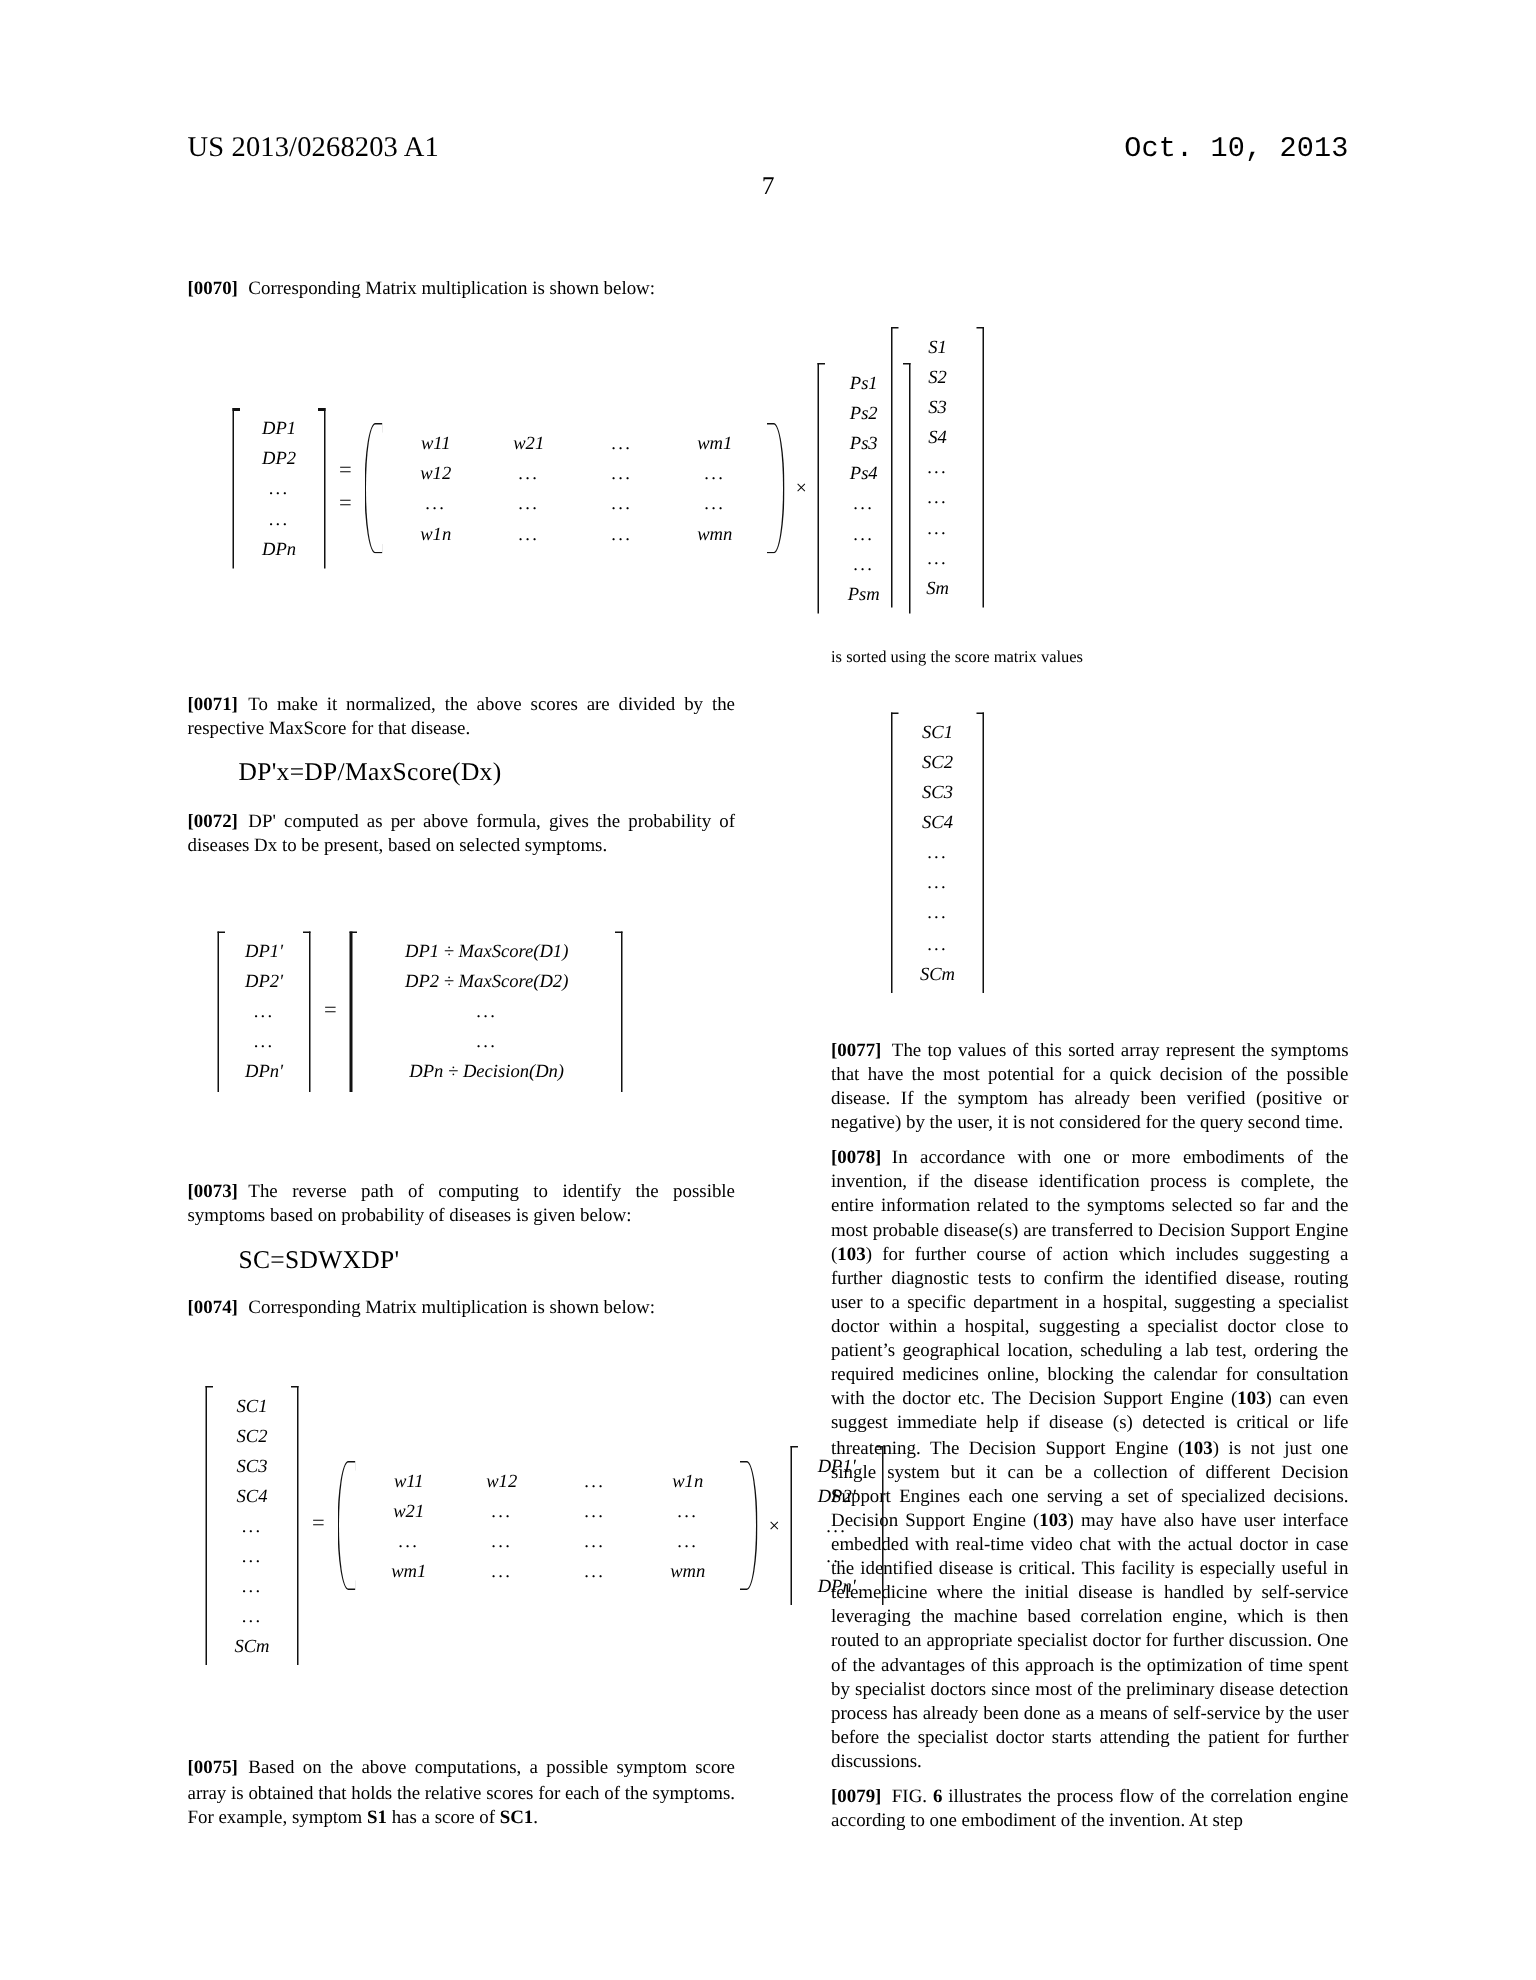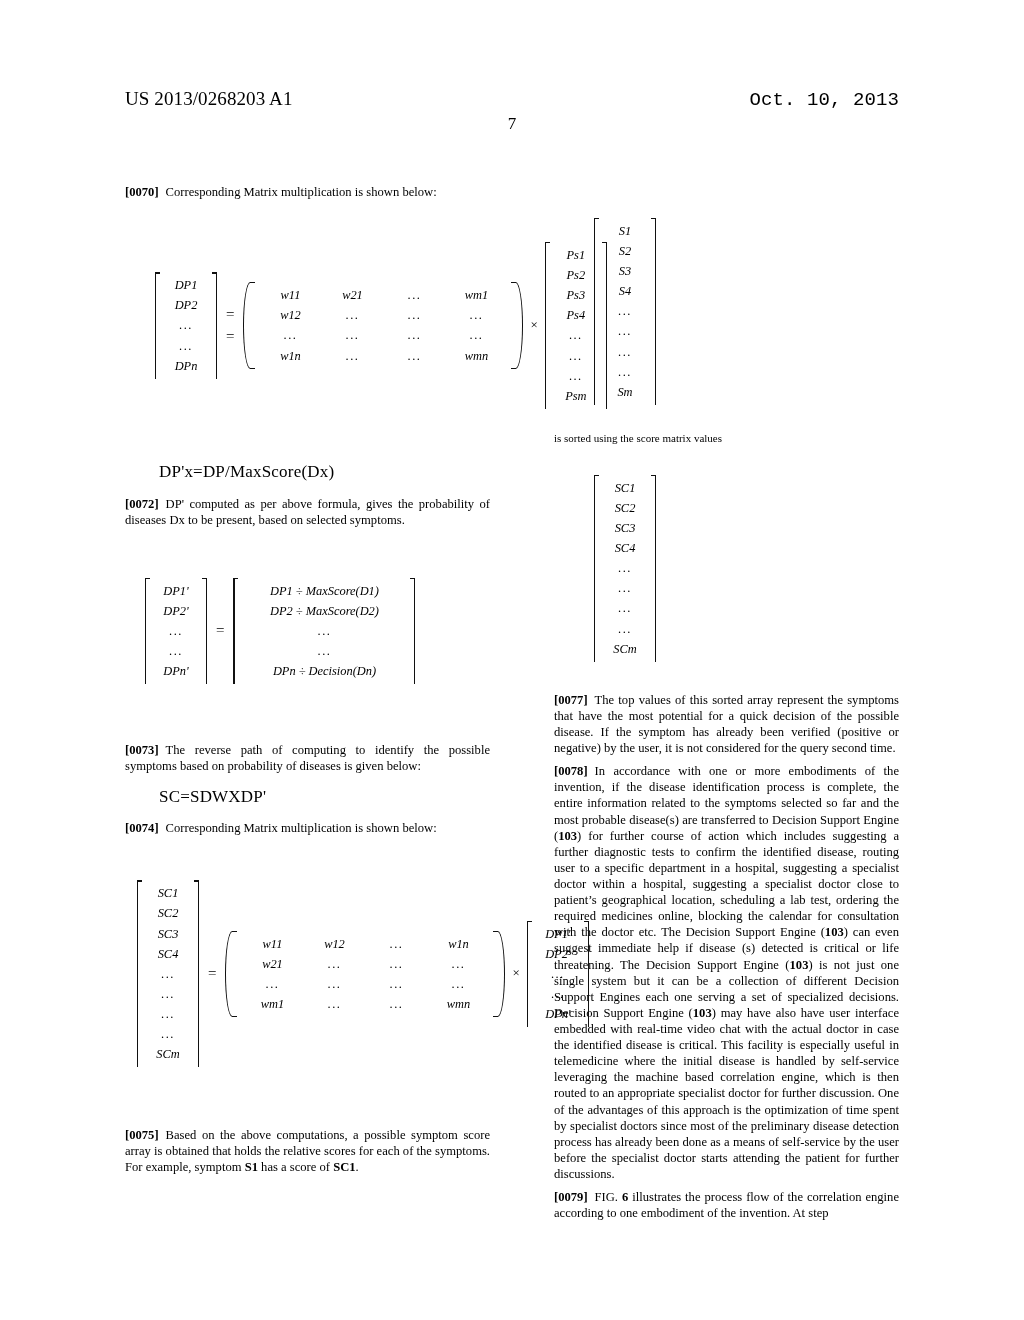"[0071] To make it normalized," p.para { html: none -> <p> <span>[0071]</span><span>To make it normalized, the above scores are divided by the respective MaxScore for that disease.</span> </p> }
